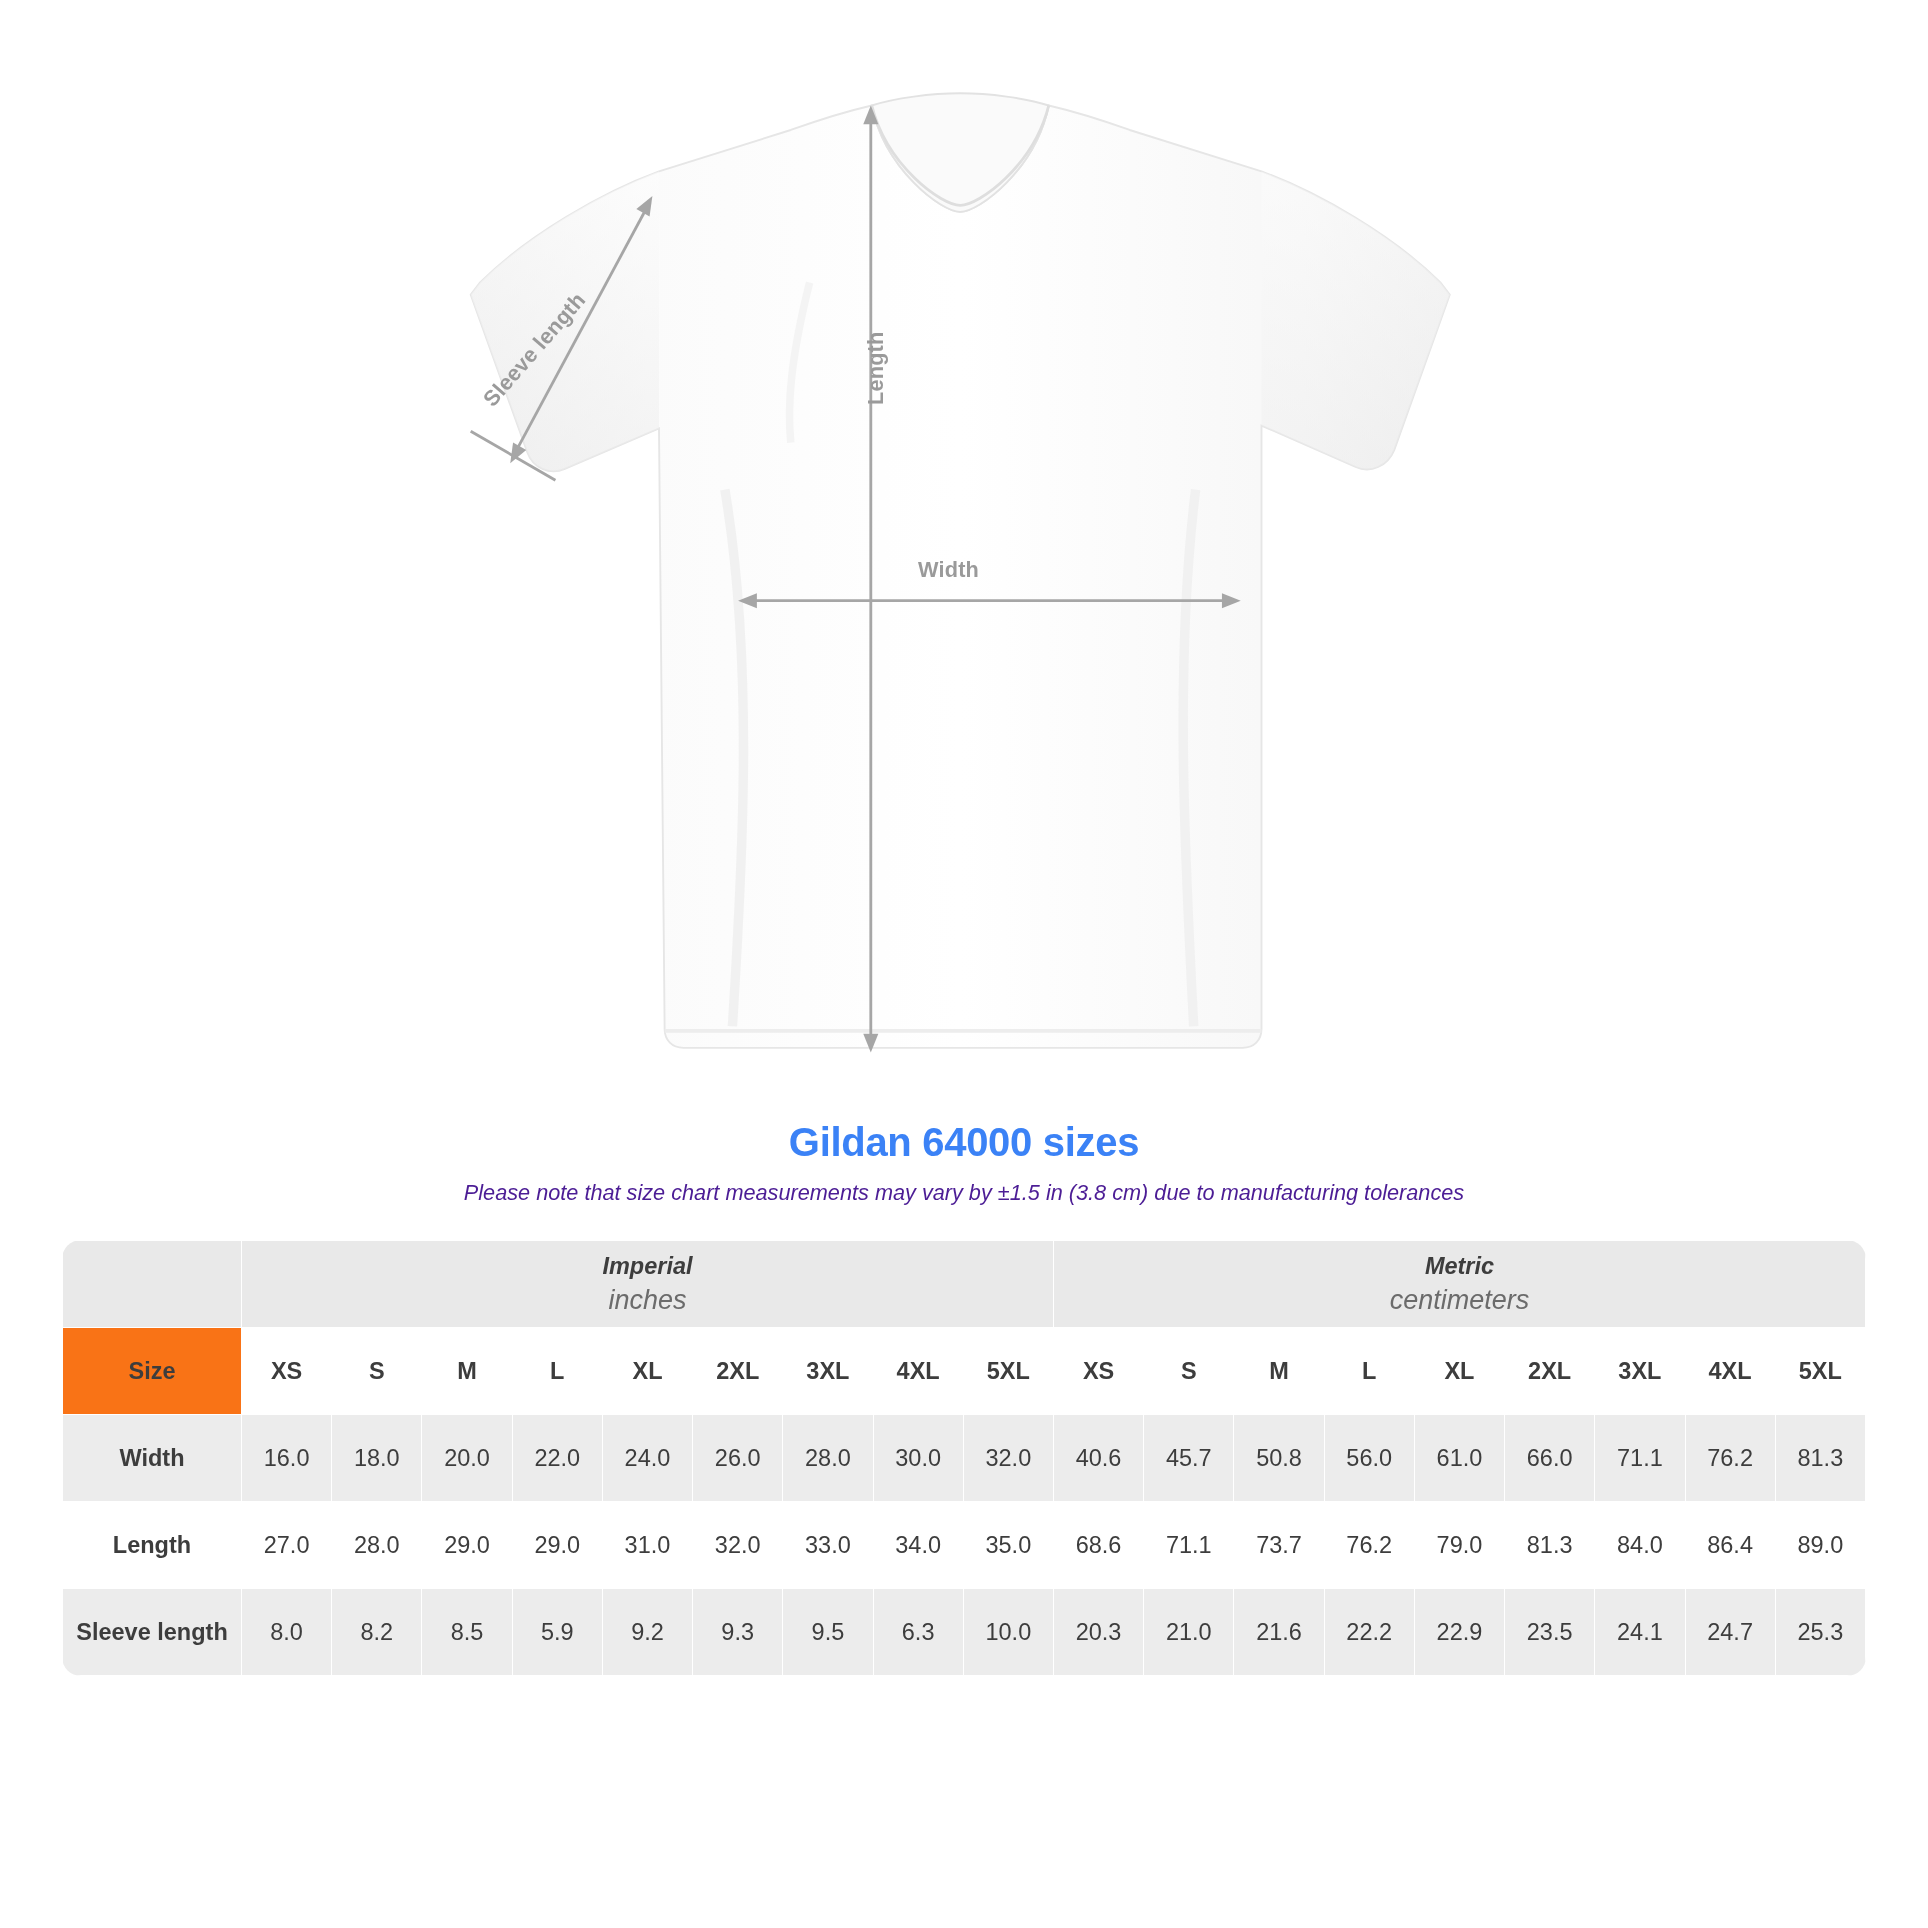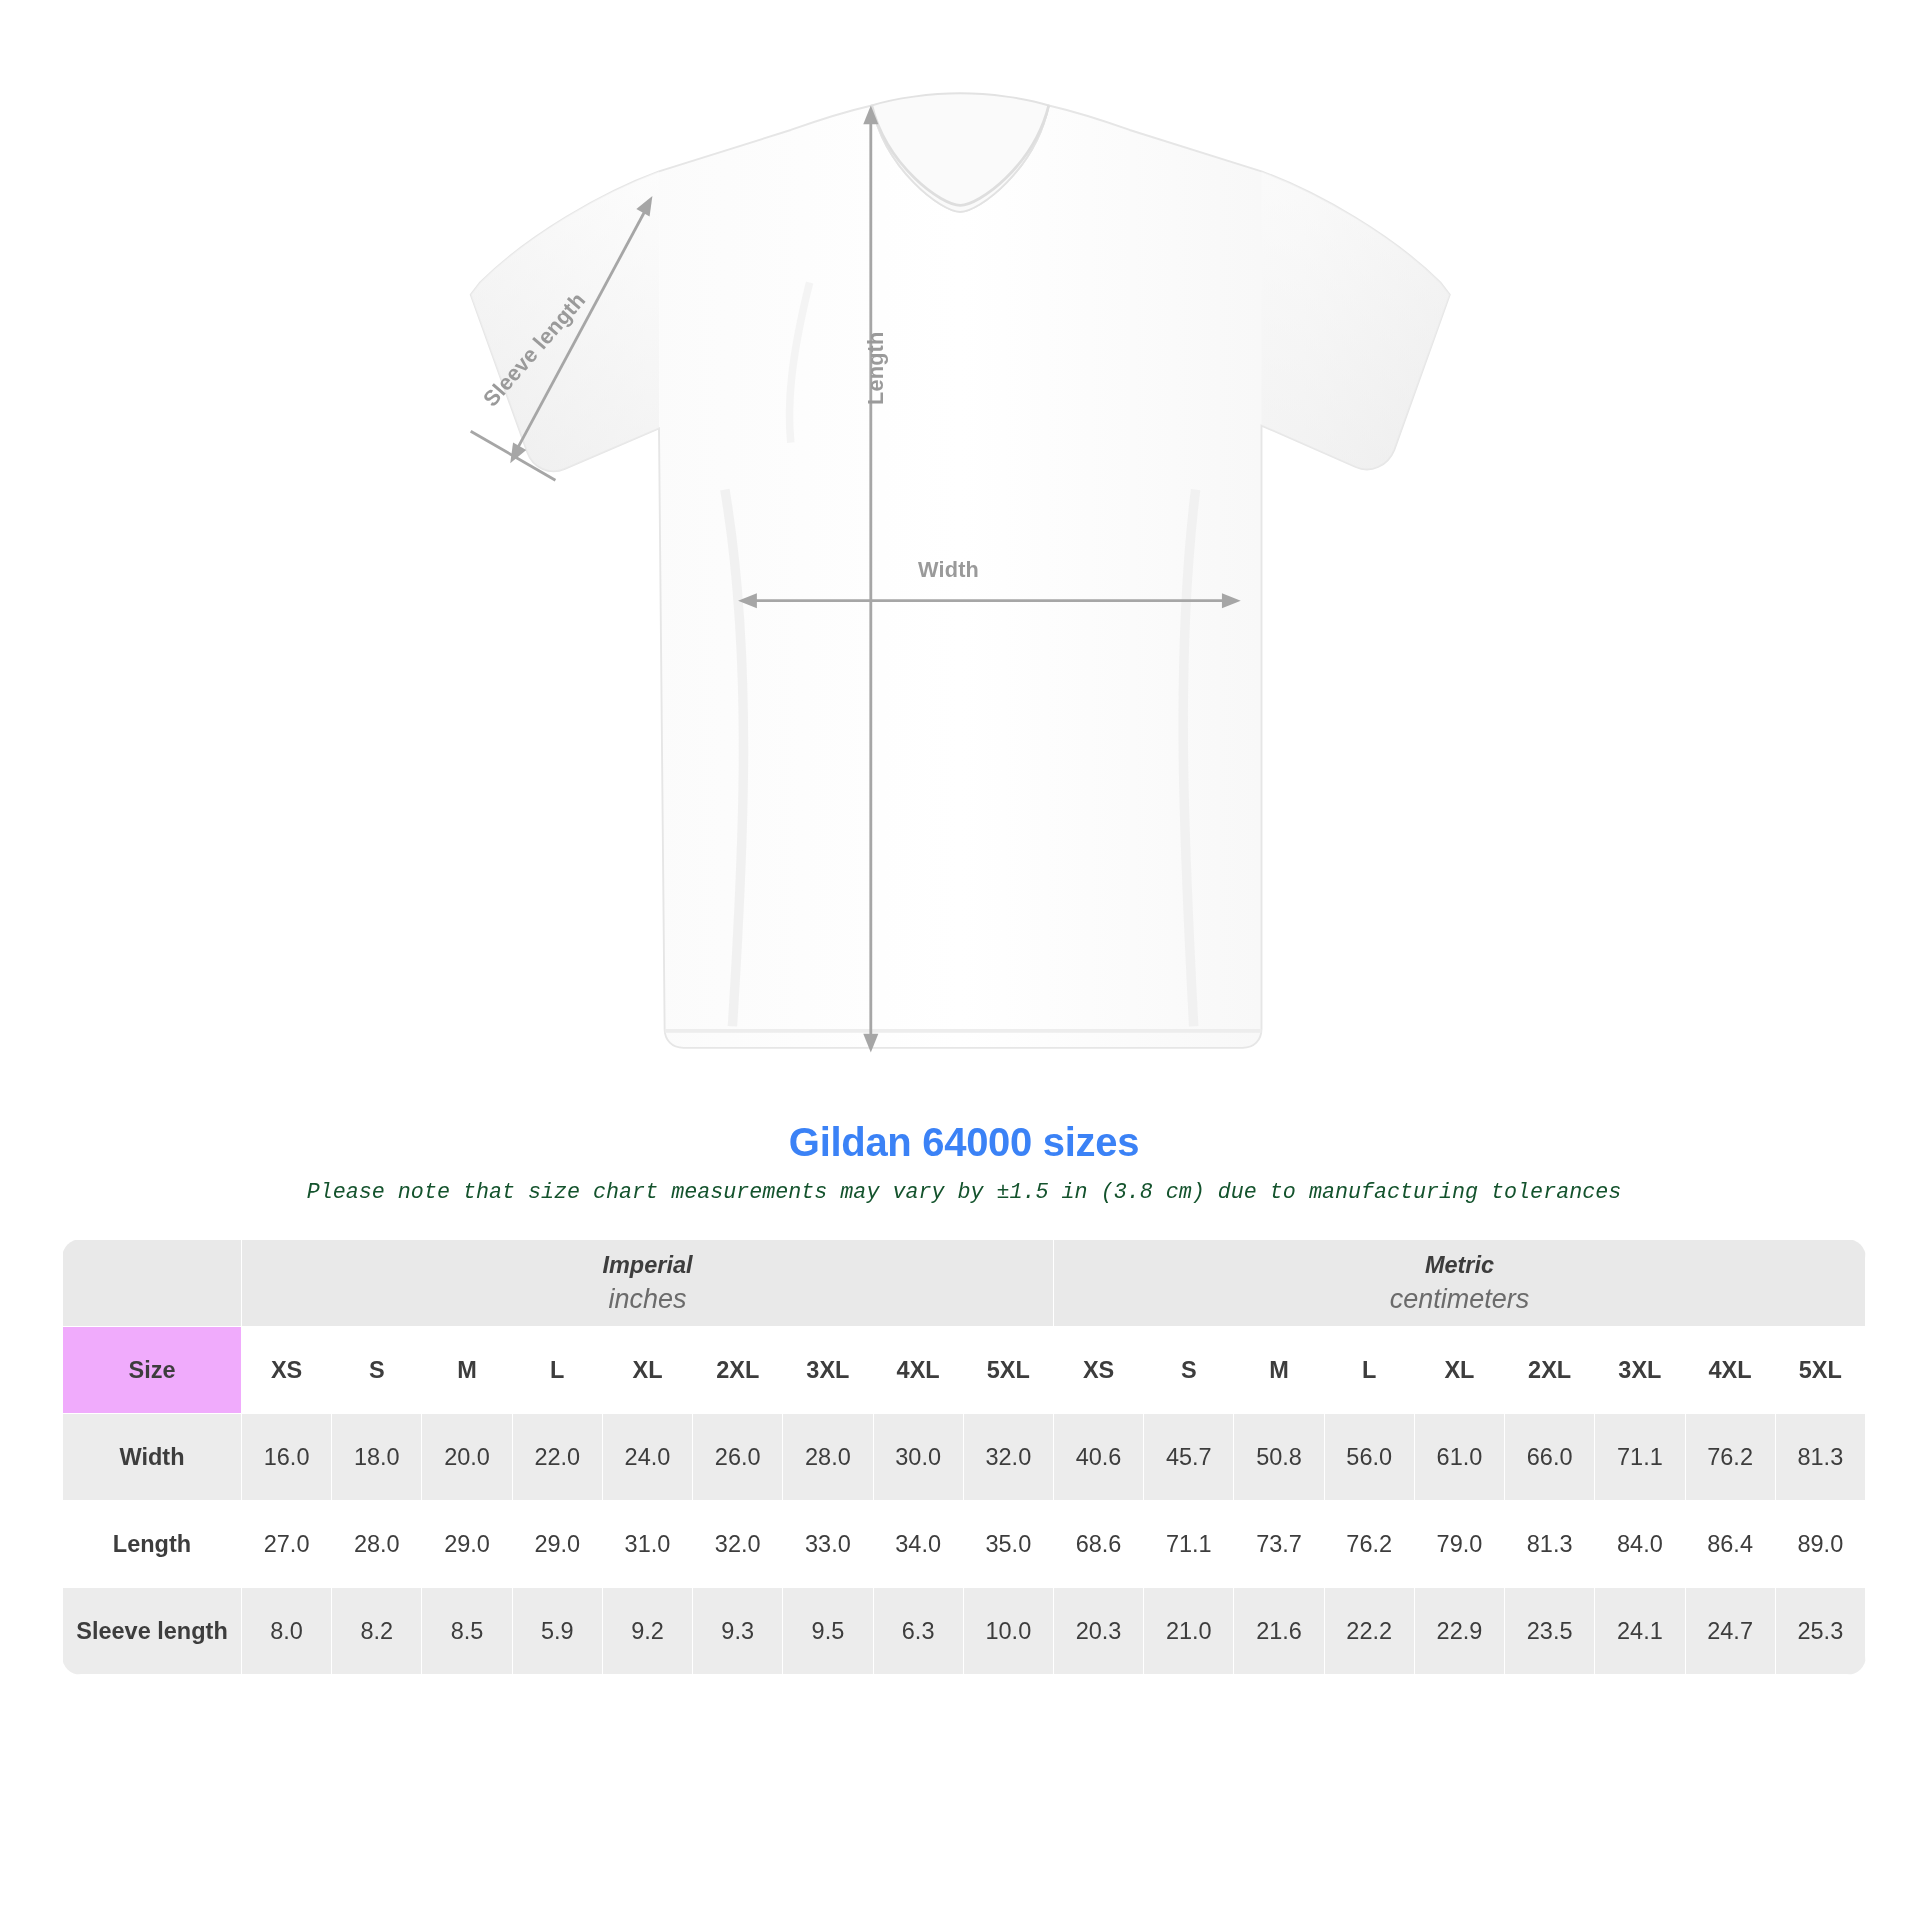"Please note that size chart" .chart-note { color: #14532d -> #4c1d95; font-family: Liberation Mono, monospace -> none }
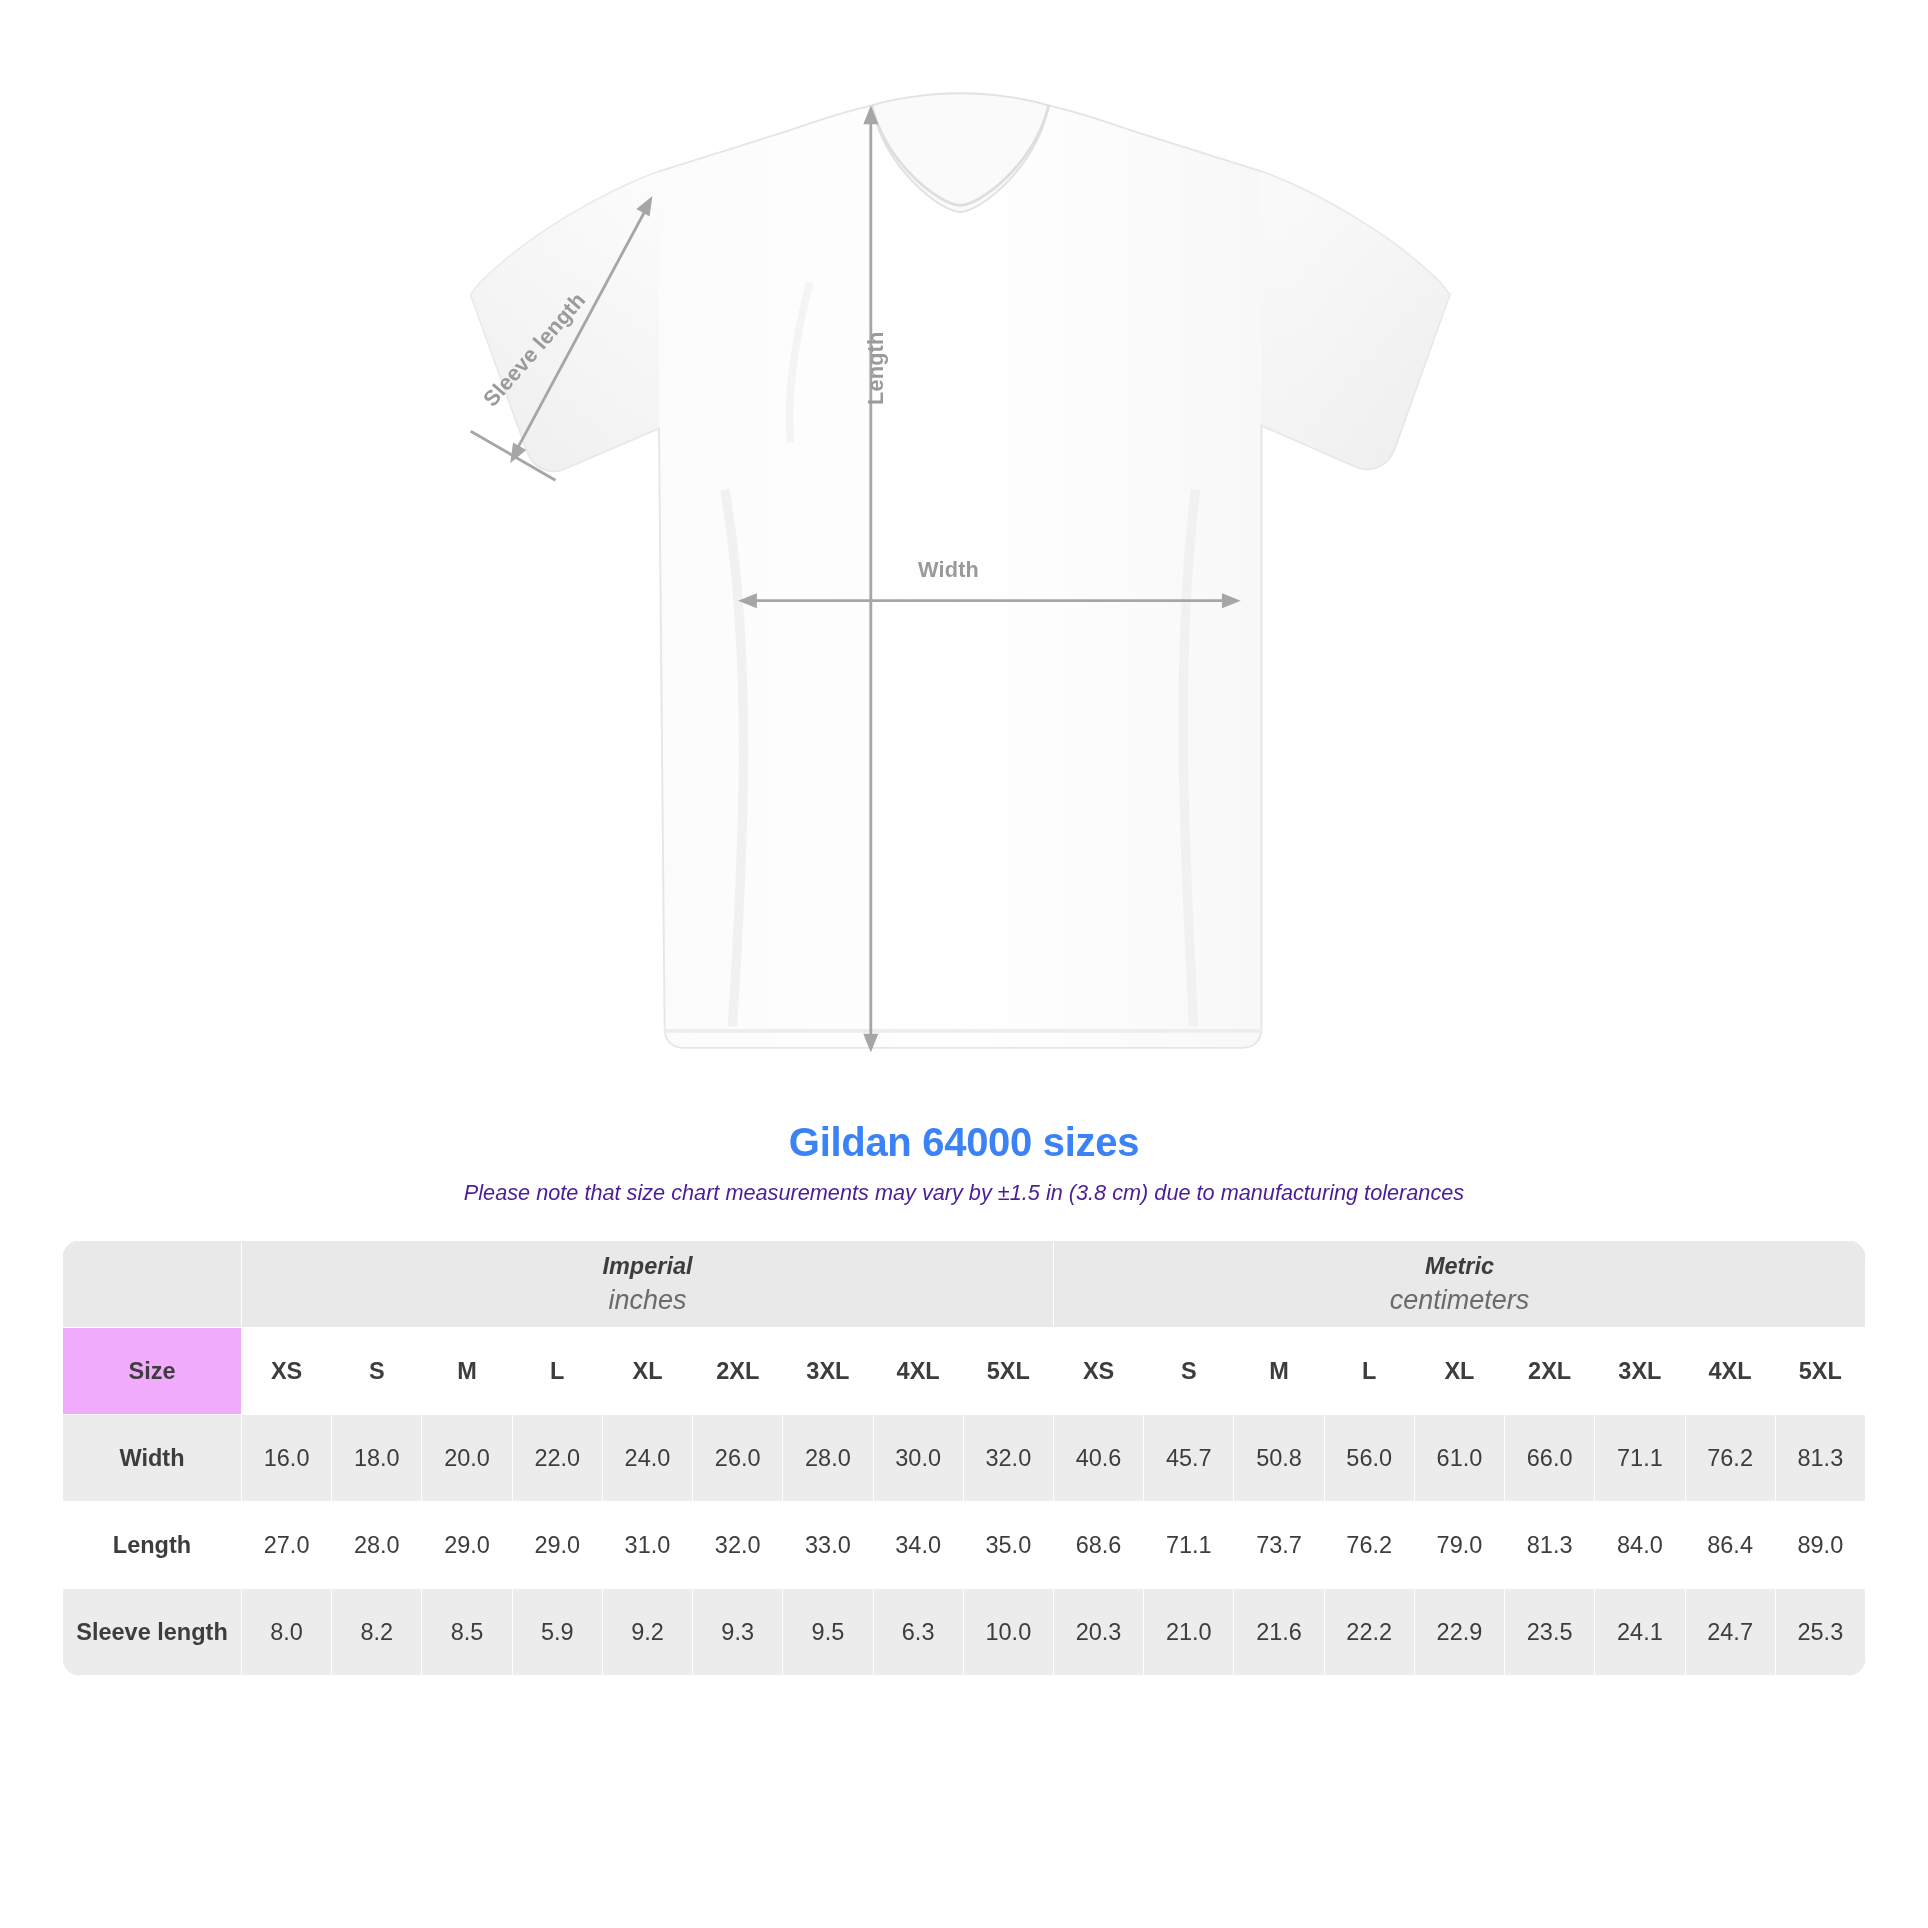"Size" .hdr-row td.rowlabel { background: #f0abfc -> #f97316 }
